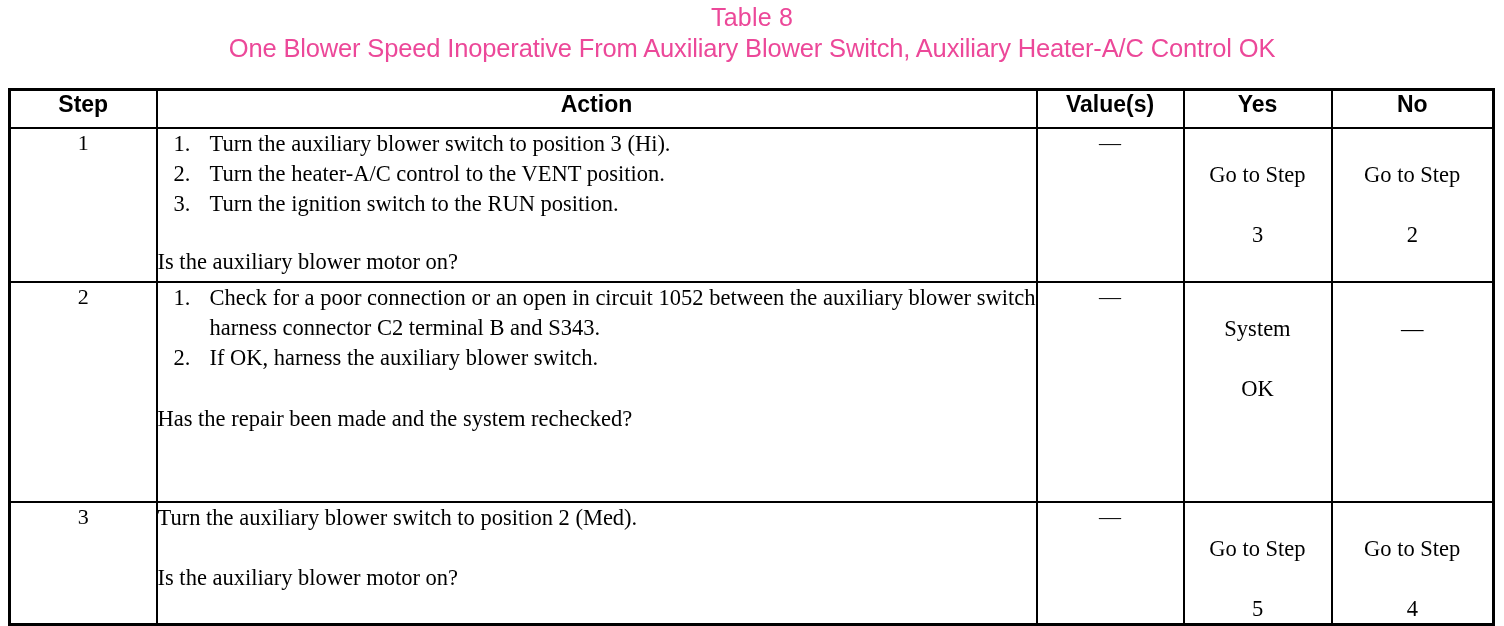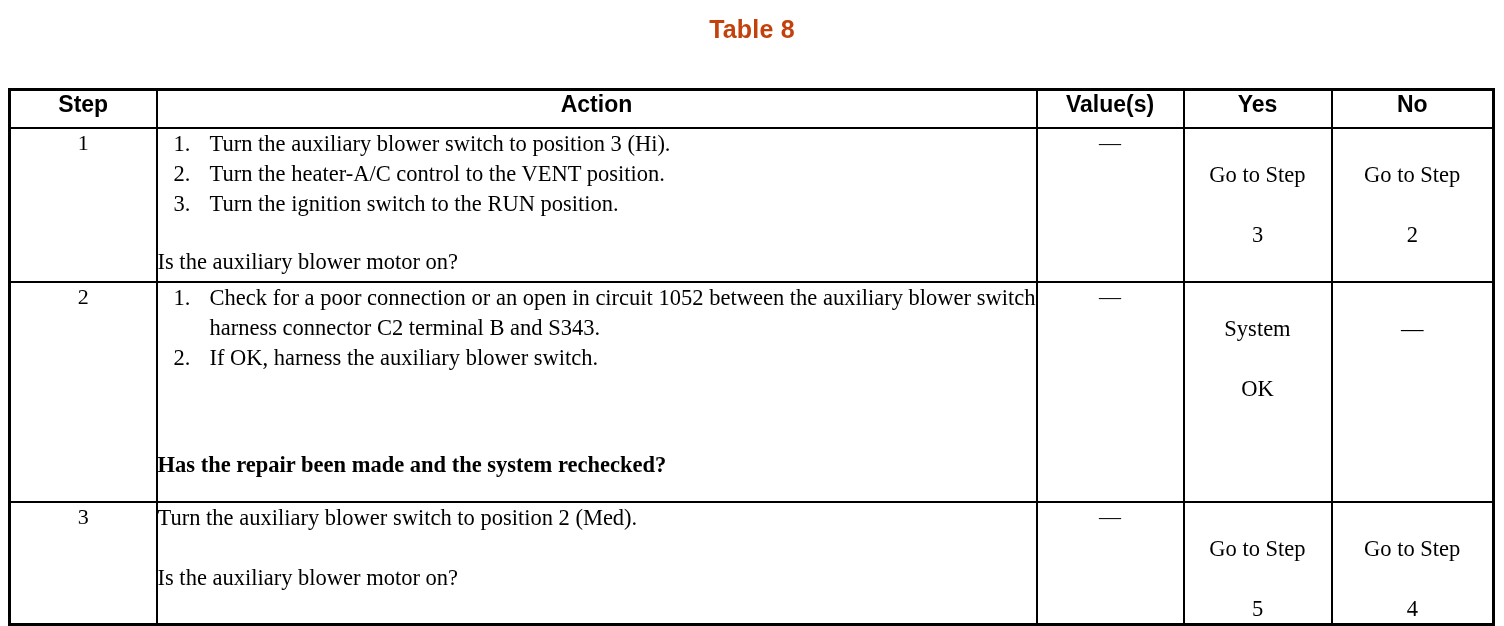"Table 8" .title-block { color: #c2410c -> #ec4899; font-weight: bold -> normal; padding-top: 14px -> 2px }
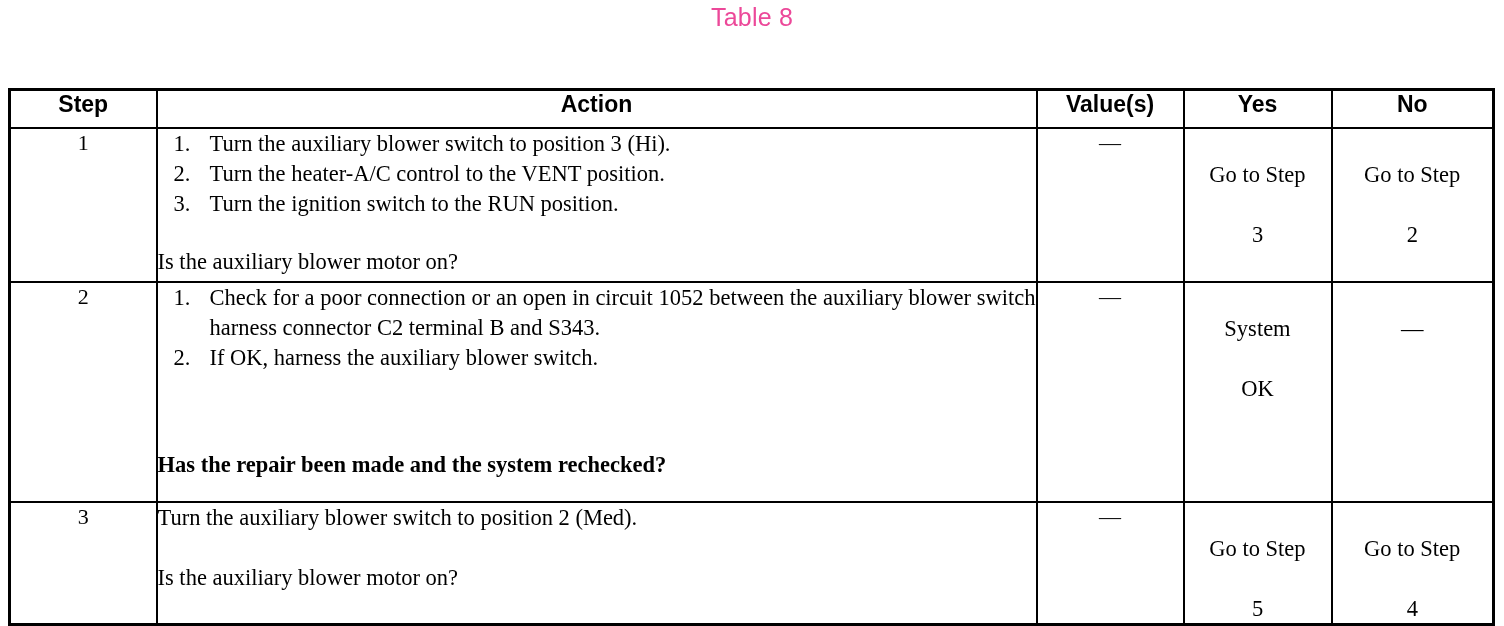"One Blower Speed Inoperative From" div.title-line-2 { html: none -> <div>One Blower Speed Inoperative From Auxiliary Blower Switch, Auxiliary Heater-A/C Control OK</div> }
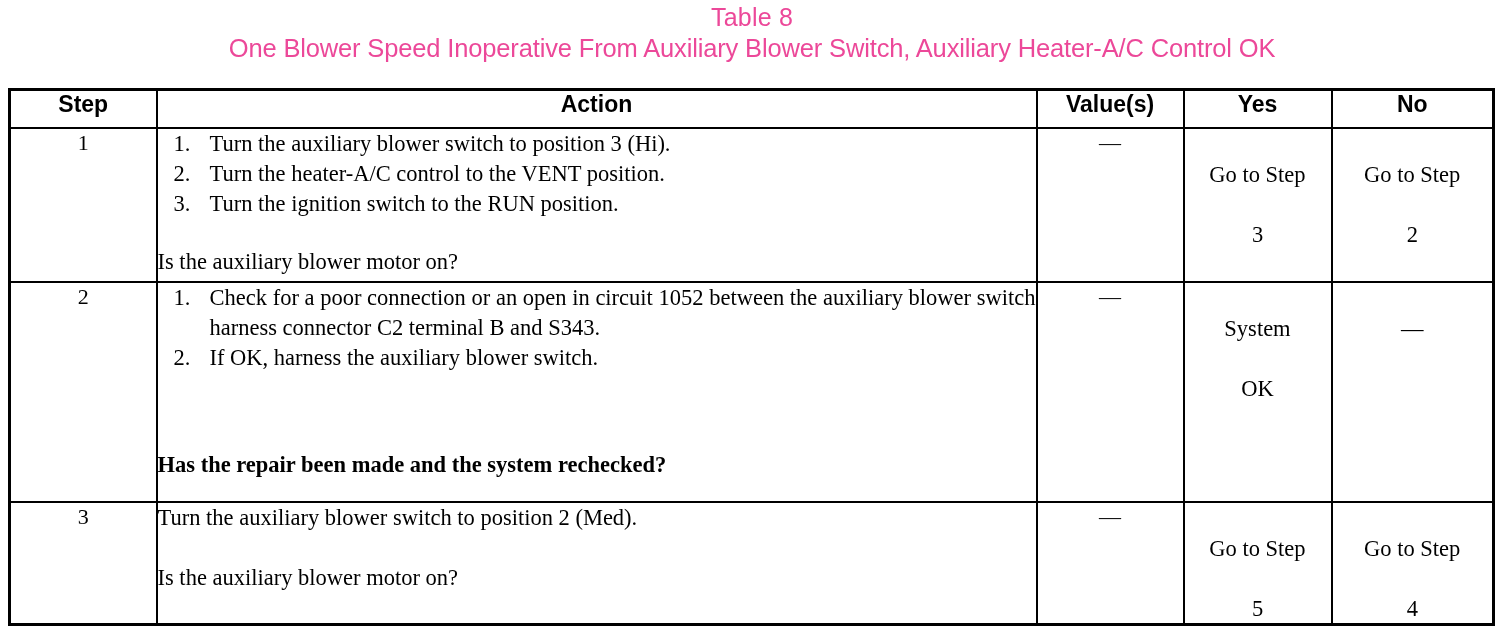"Has the repair been made" .q-gap-2 { font-weight: bold -> none; margin-top: 77px -> 31px }
